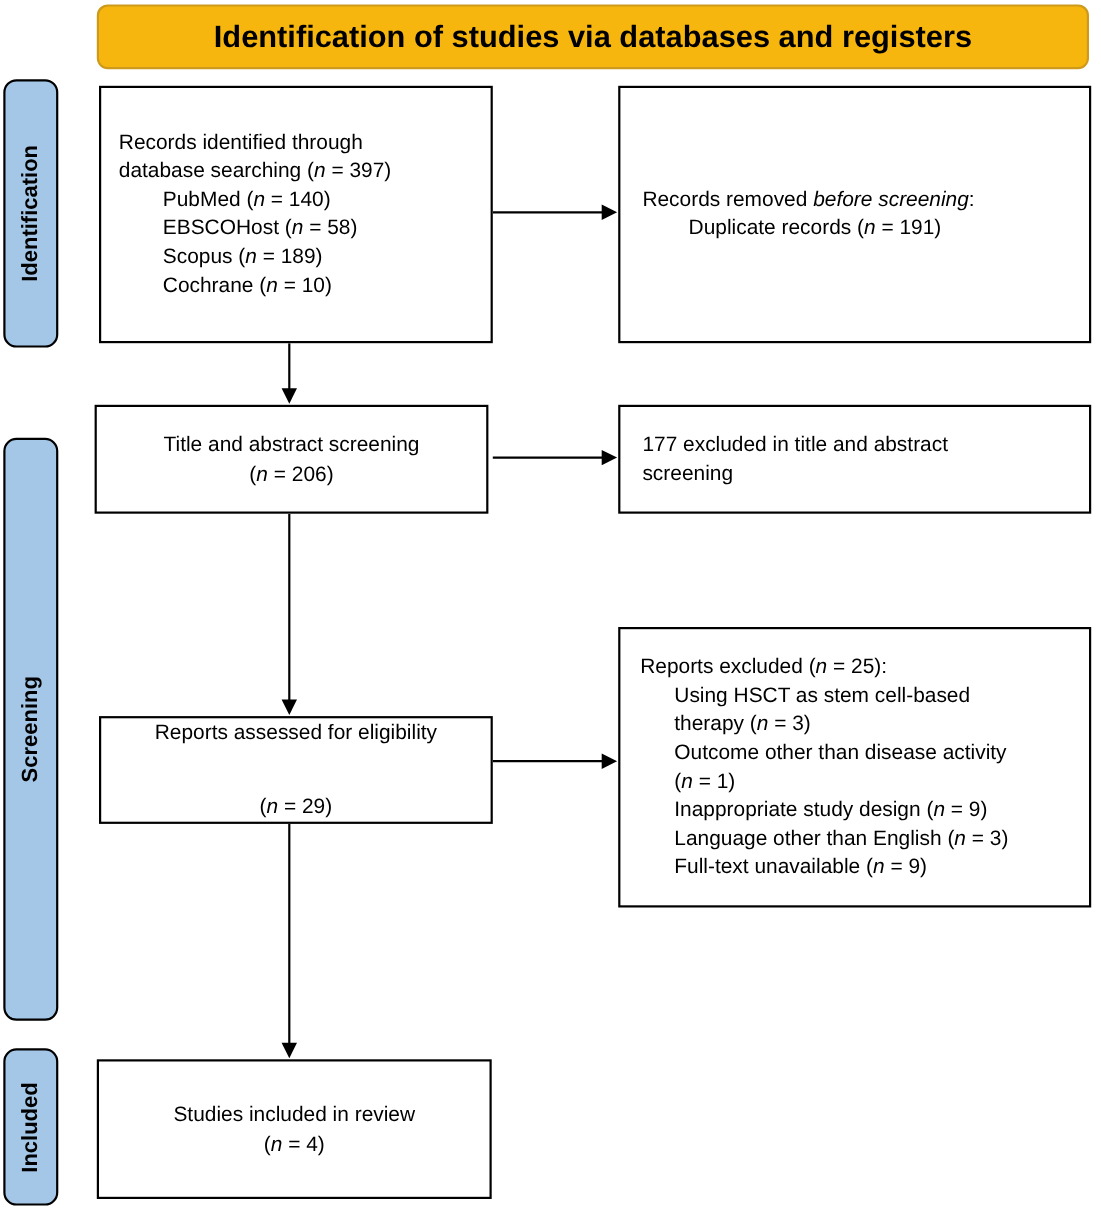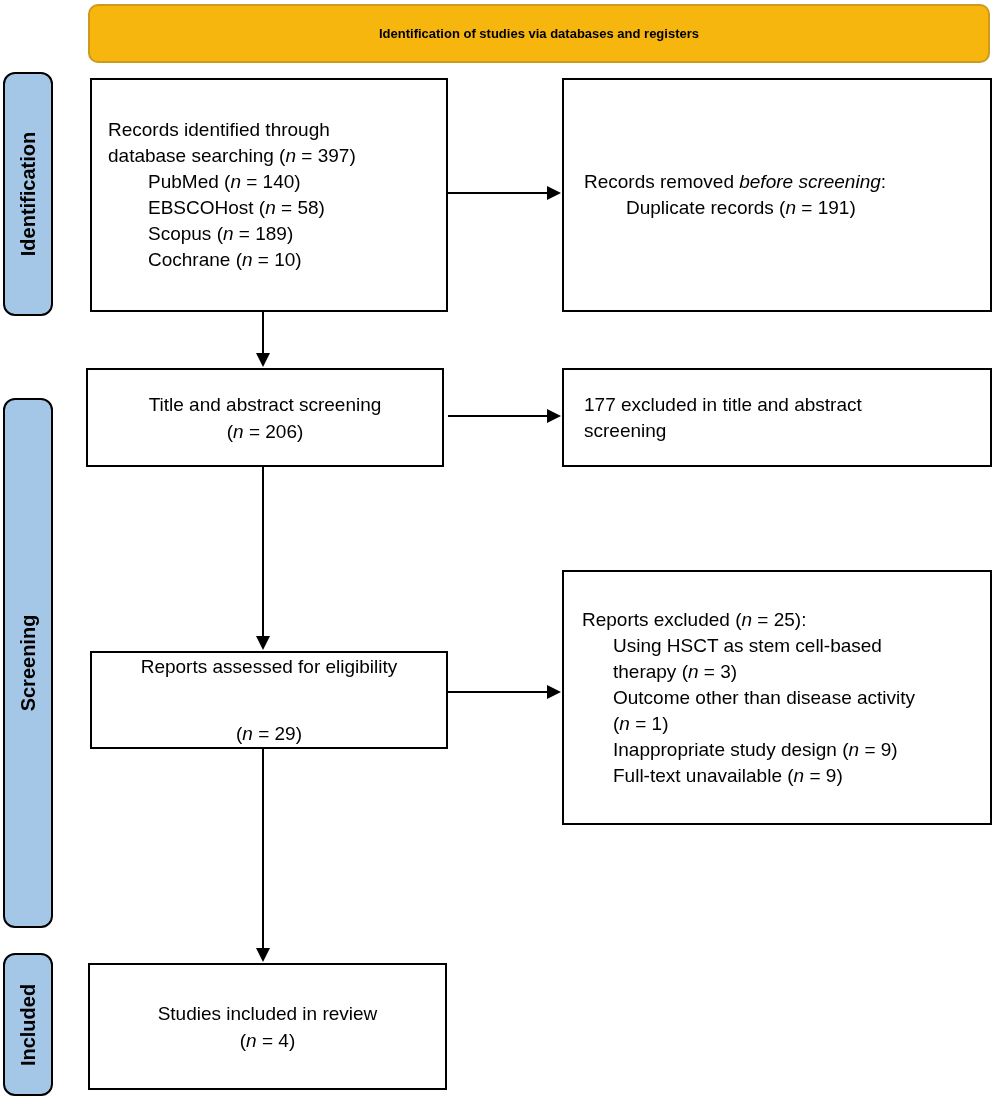"Identification of studies via databases" .banner { font-size: 13px -> 28px }
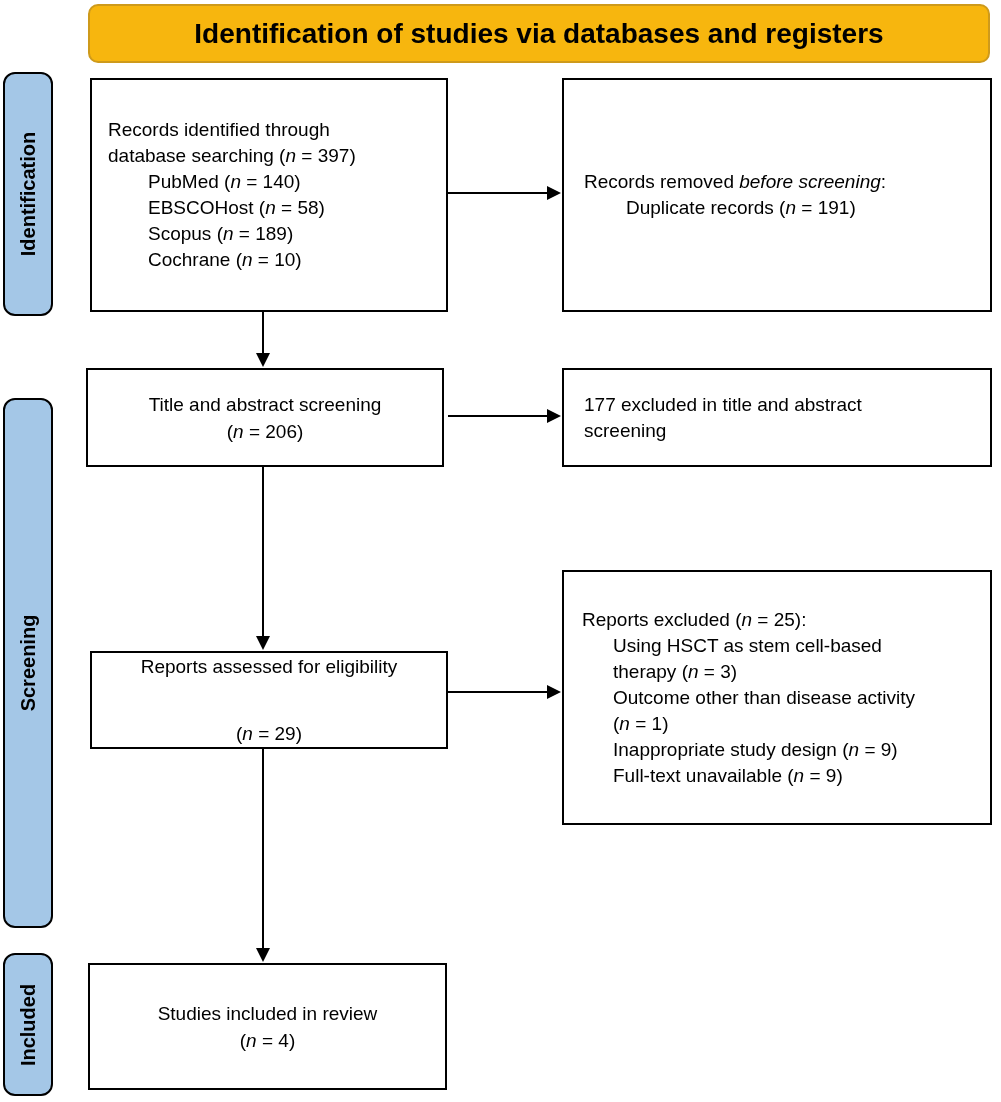"Language other than English (n" div.line { html: none -> <div>Language other than English (<i>n</i> = 3)</div> }
